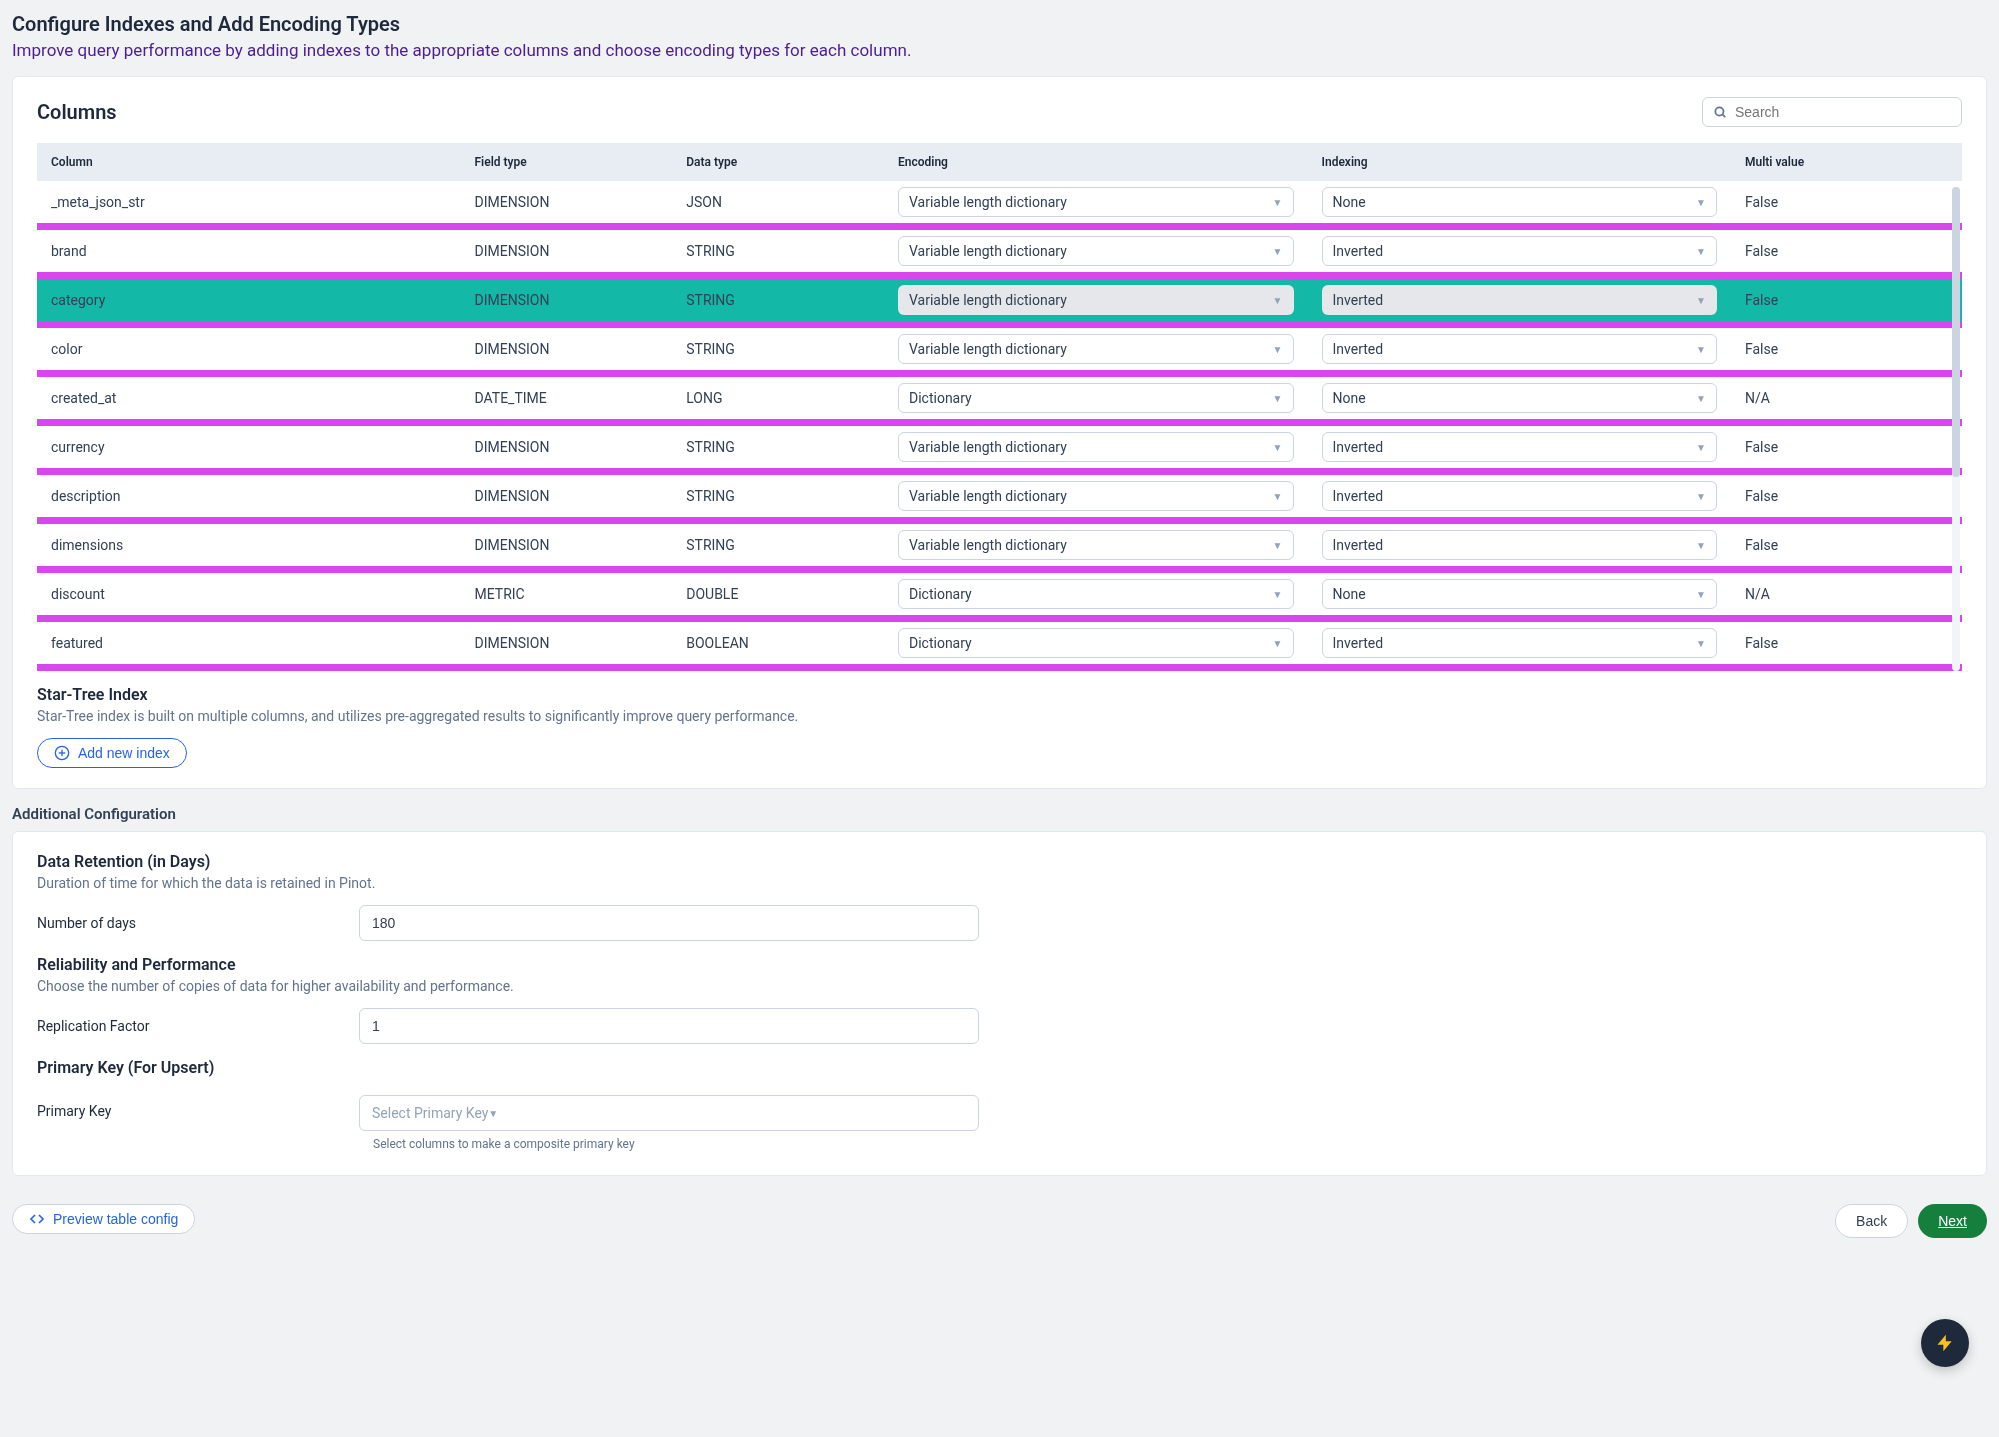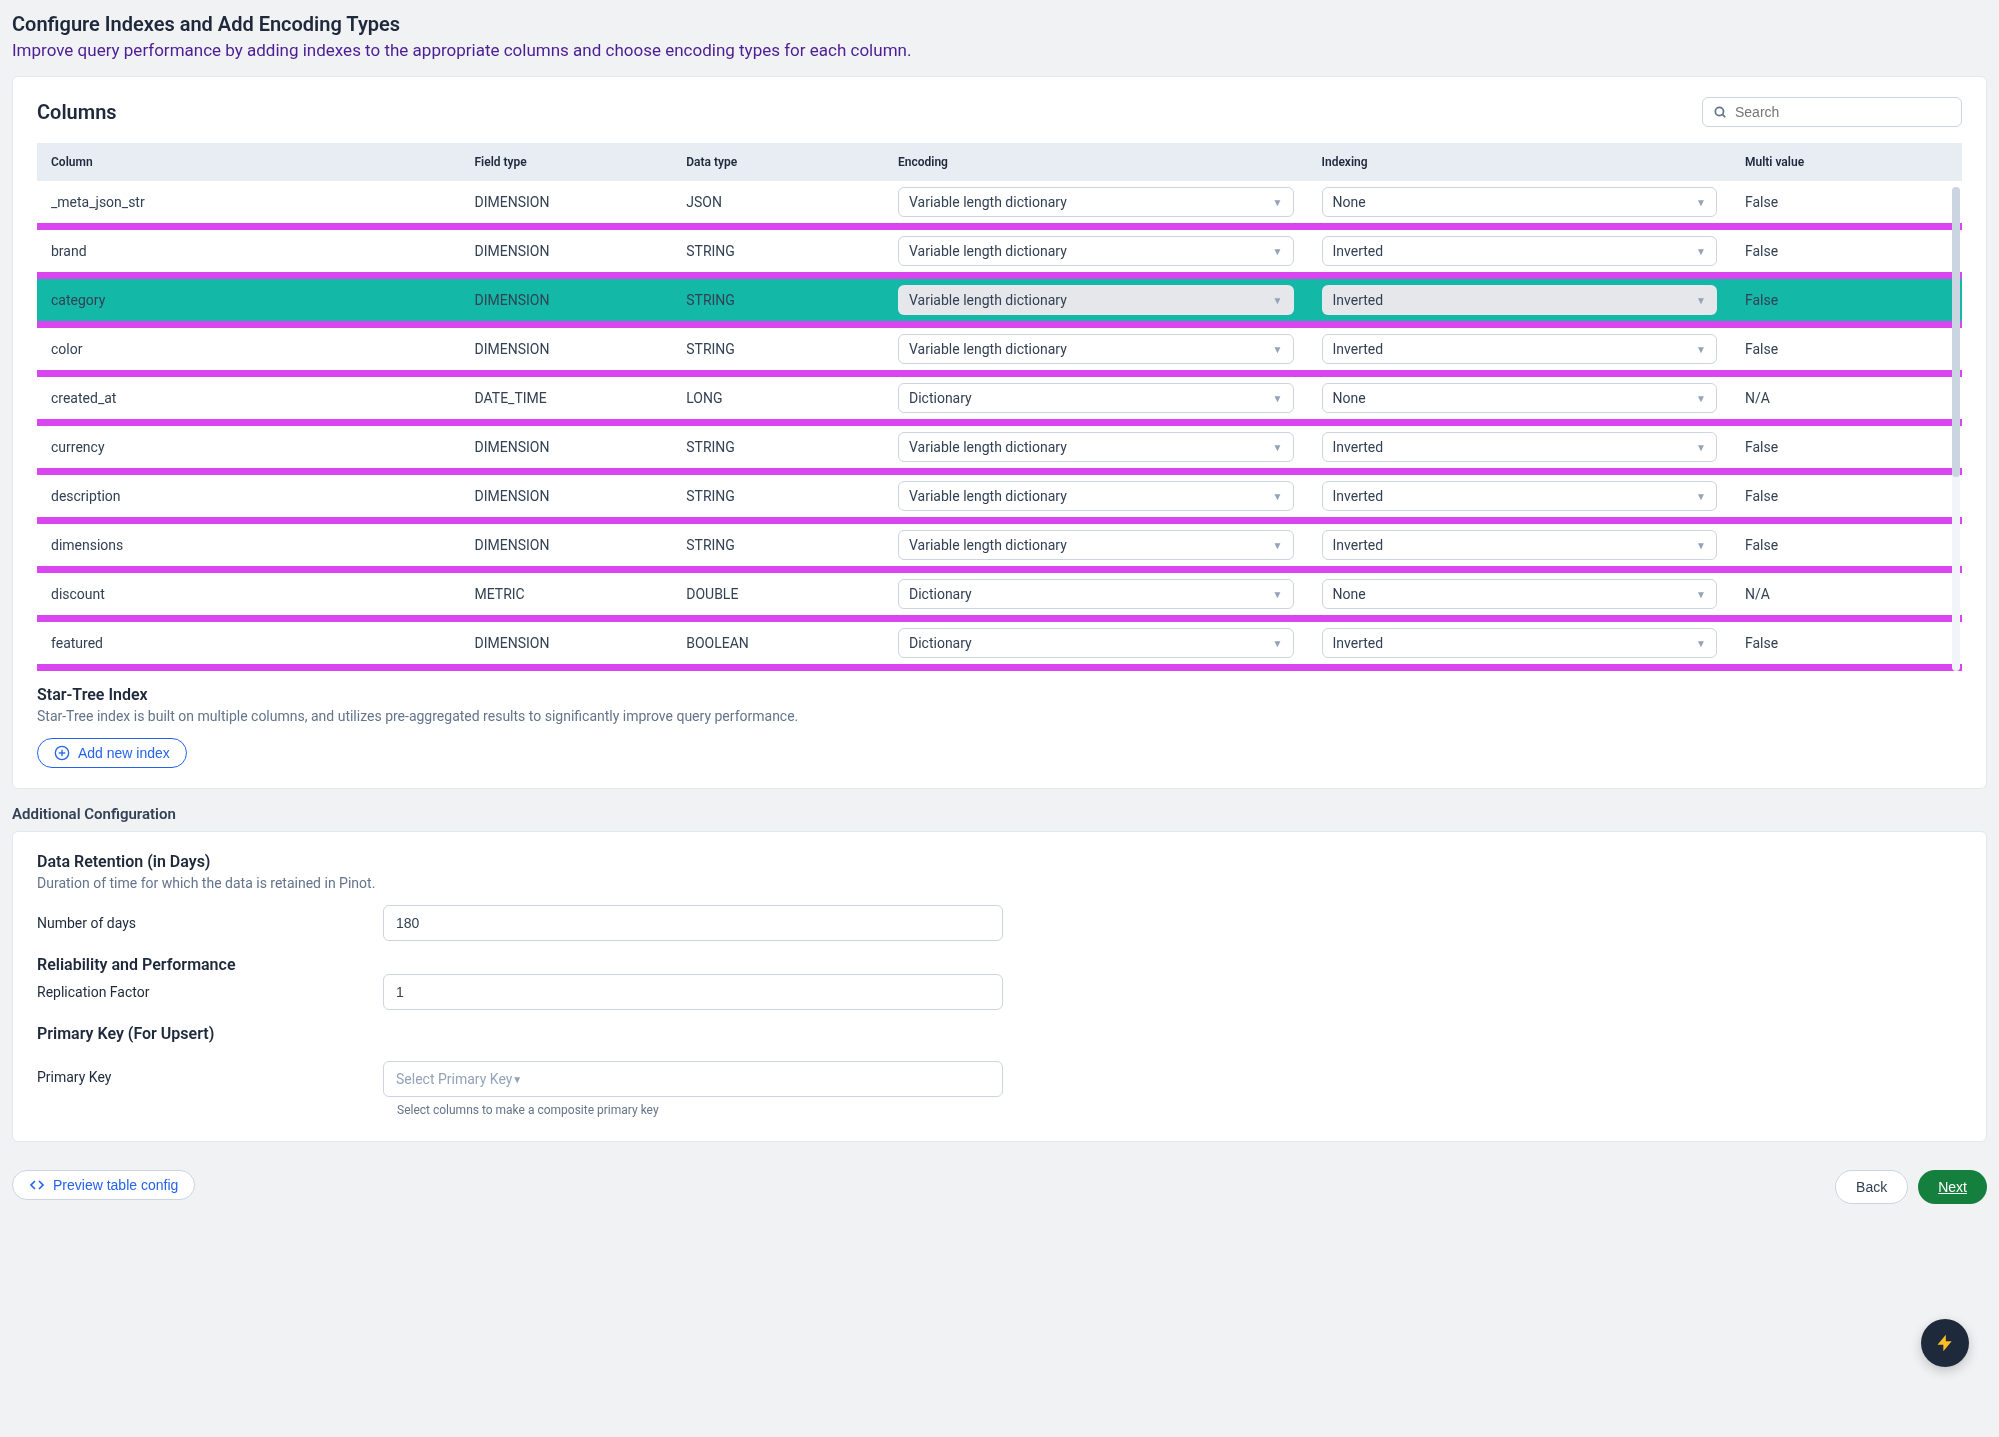"Number of days" .form-row { gap: 36px -> 12px }
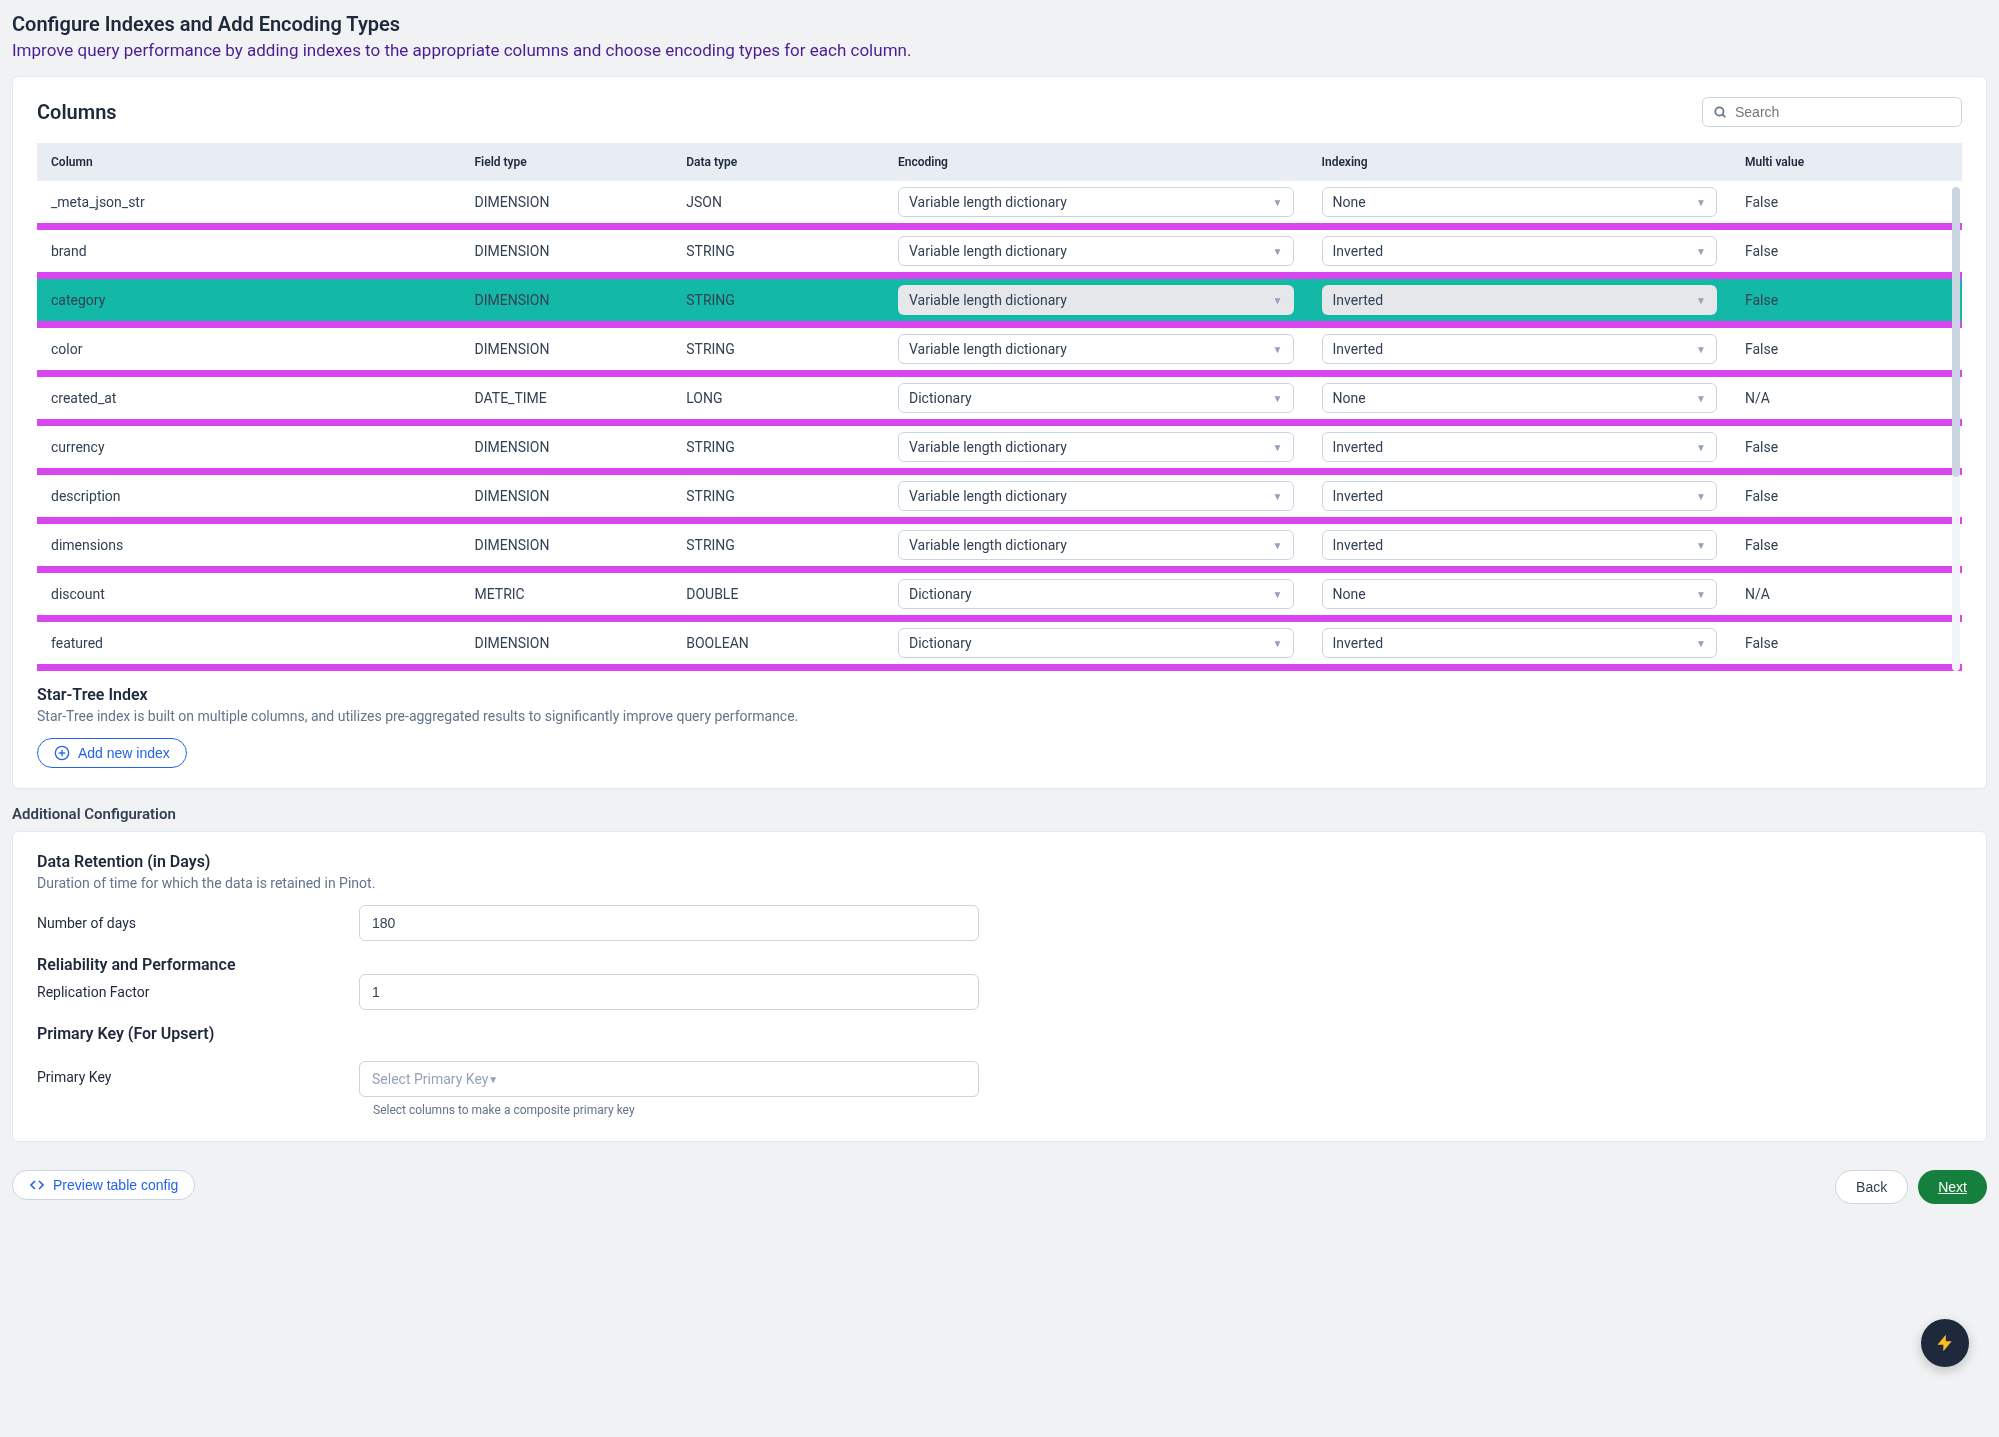"Choose the number of copies" div.section-desc { html: none -> <div>Choose the number of copies of data for higher availability and performance.</div> }
